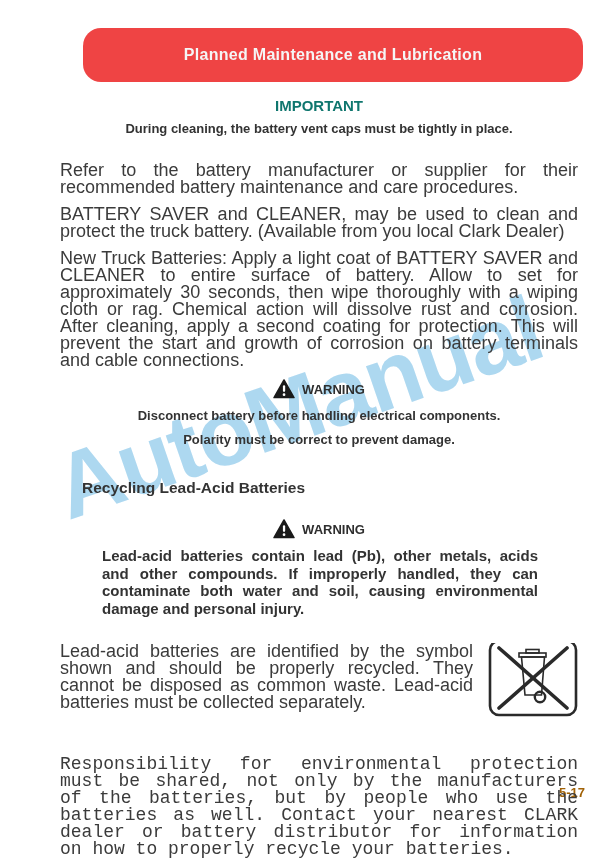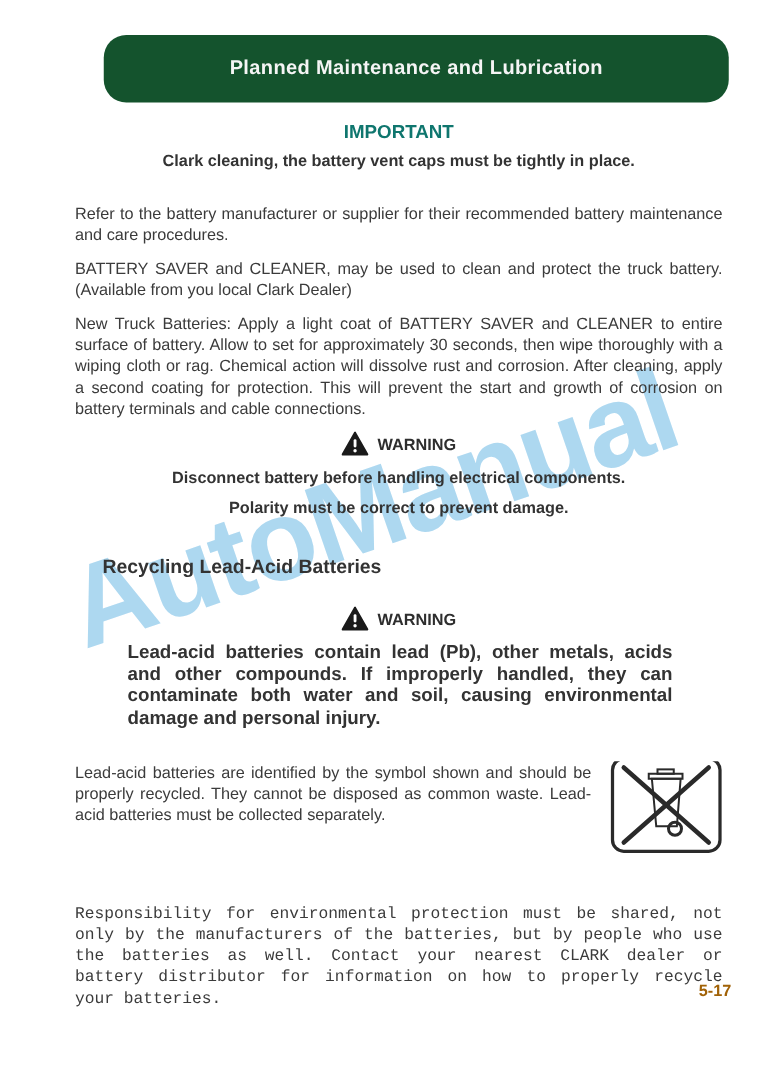"Planned Maintenance and Lubrication" .banner { background: #14532d -> #ef4444 }
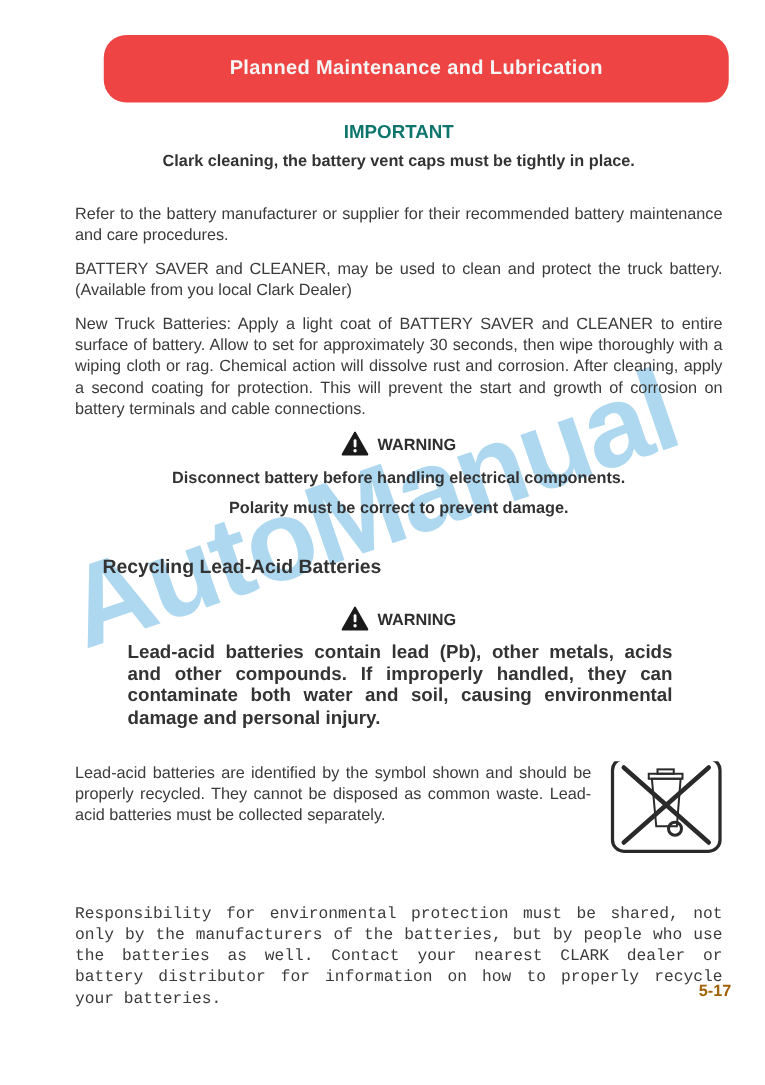"Clark cleaning, the battery vent" div.important-text { text: Clark -> During }
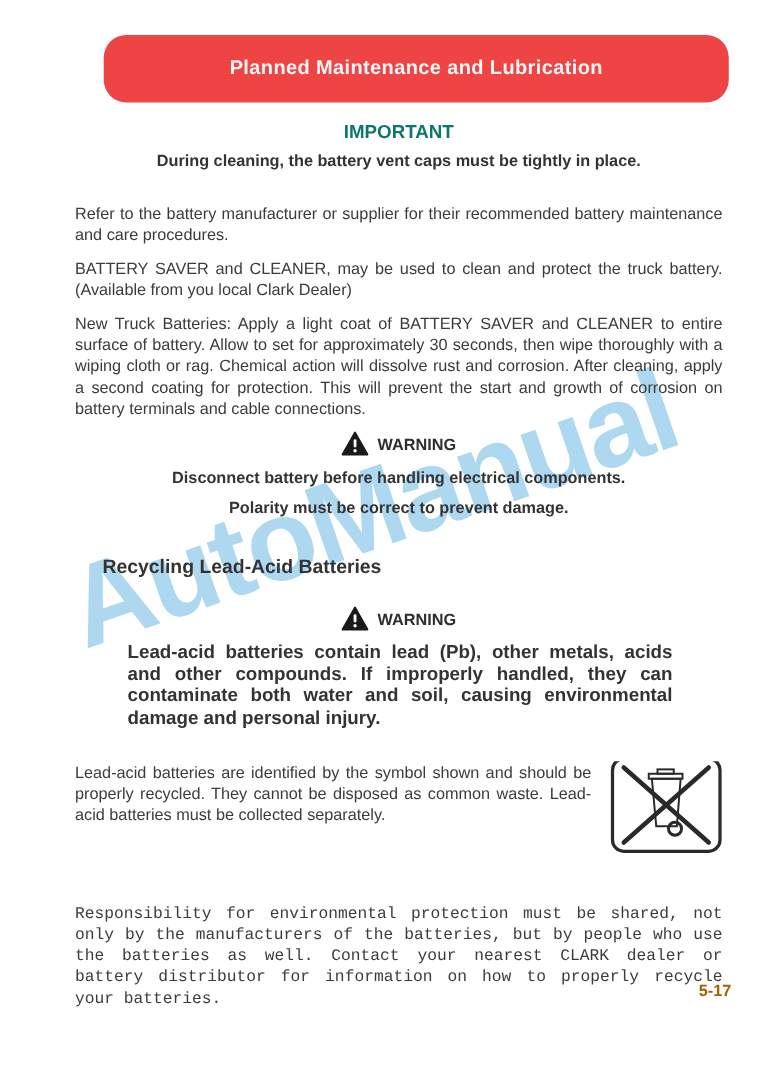"Refer to the battery manufacturer" .body-p { font-size: 13px -> 18px }
